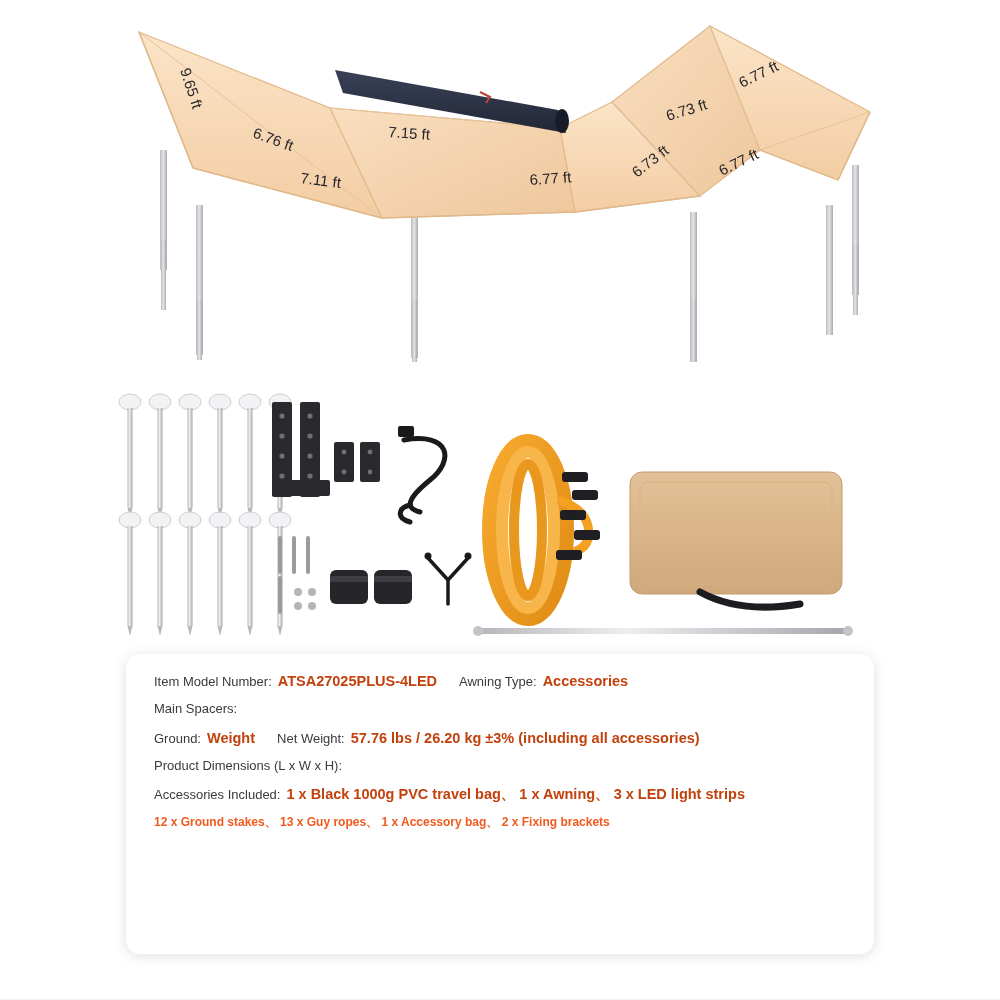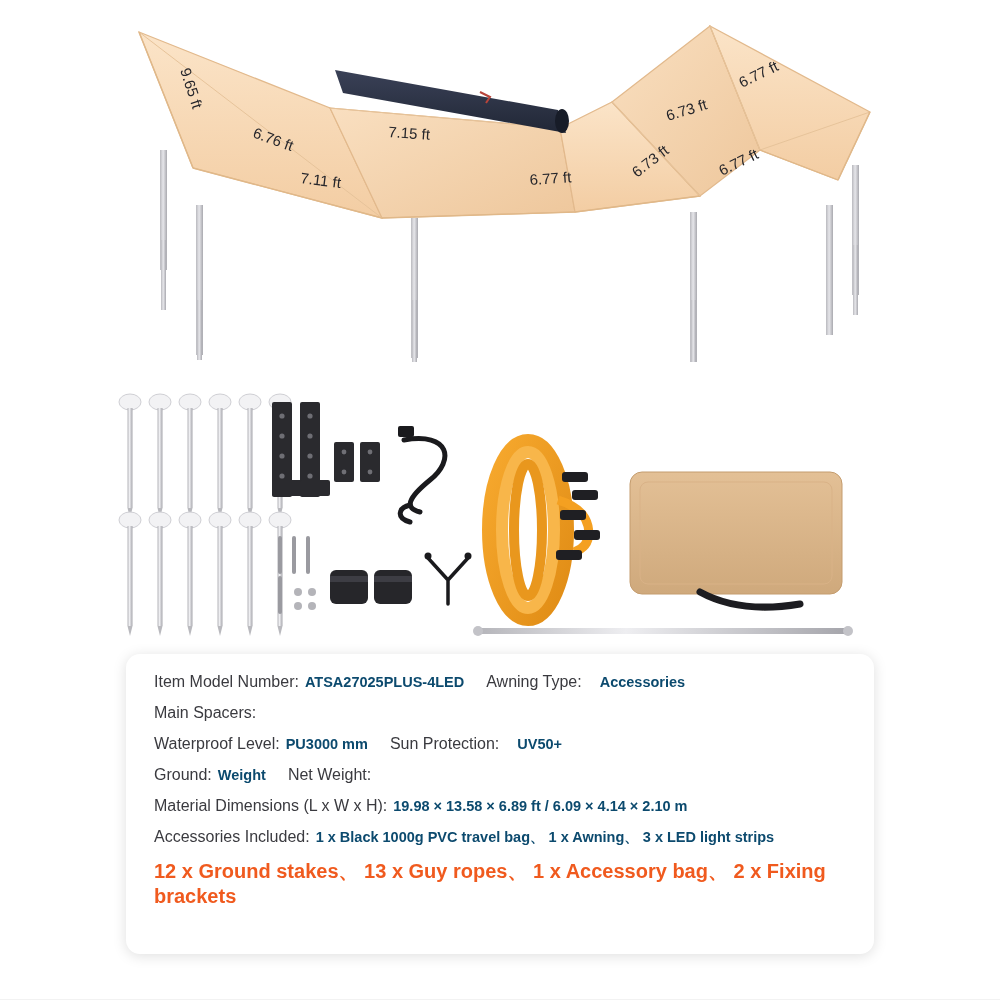"Item Model Number:" .lbl { font-size: 16px -> 13px }
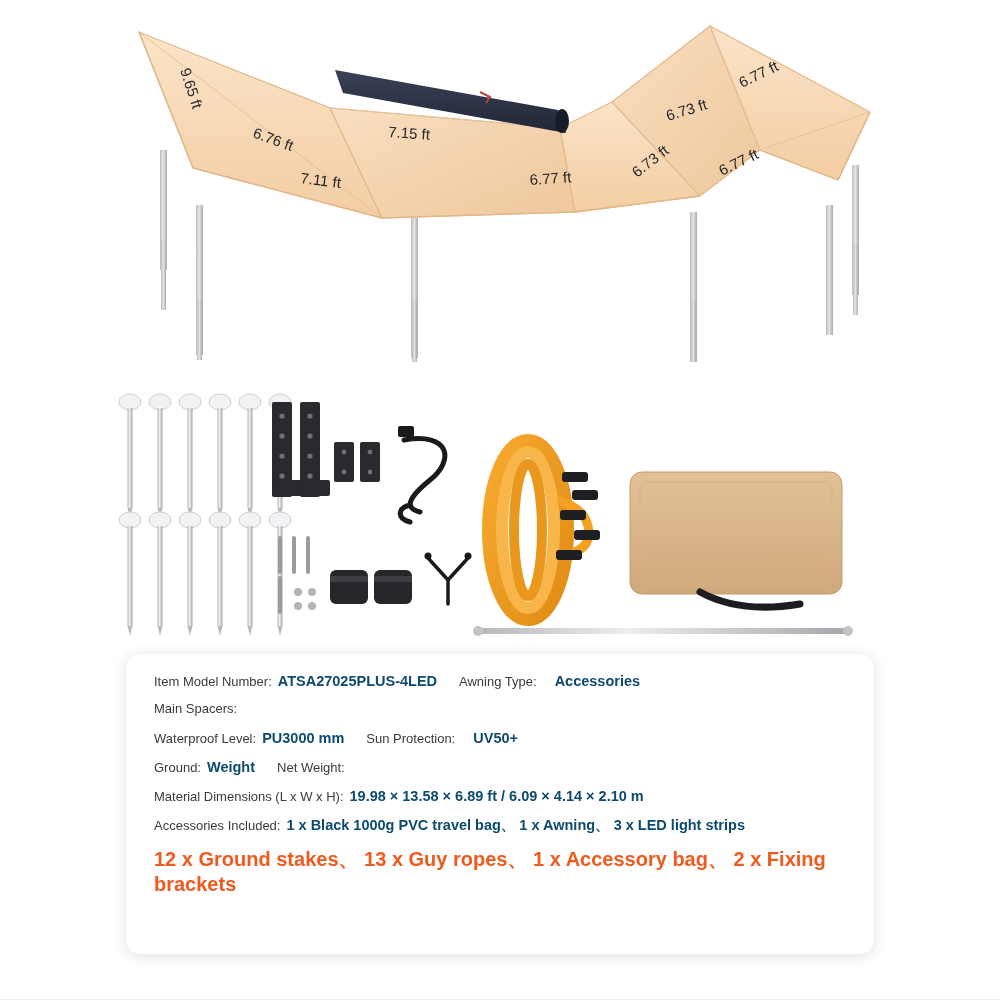"ATSA27025PLUS-4LED" .val { color: #0c4a6e -> #c2410c }
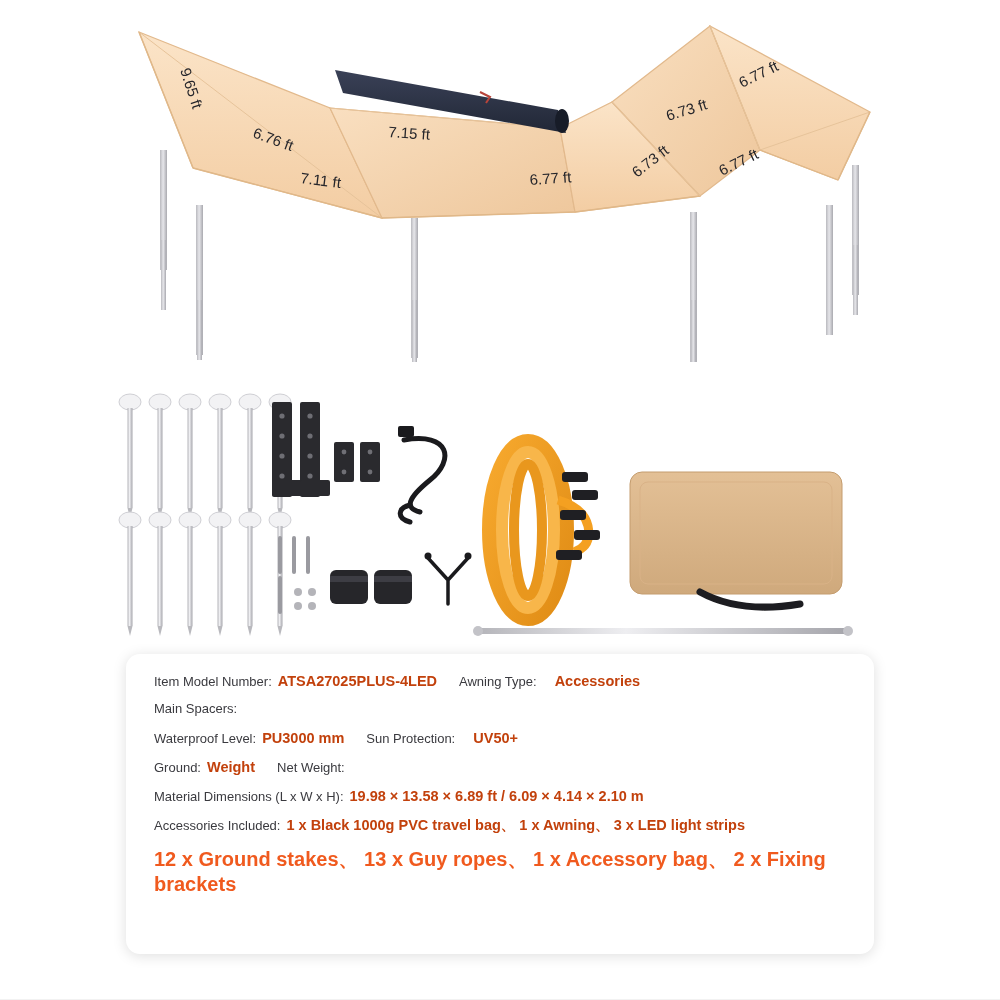"Awning Type:" .pair + .pair { gap: 12px -> none }
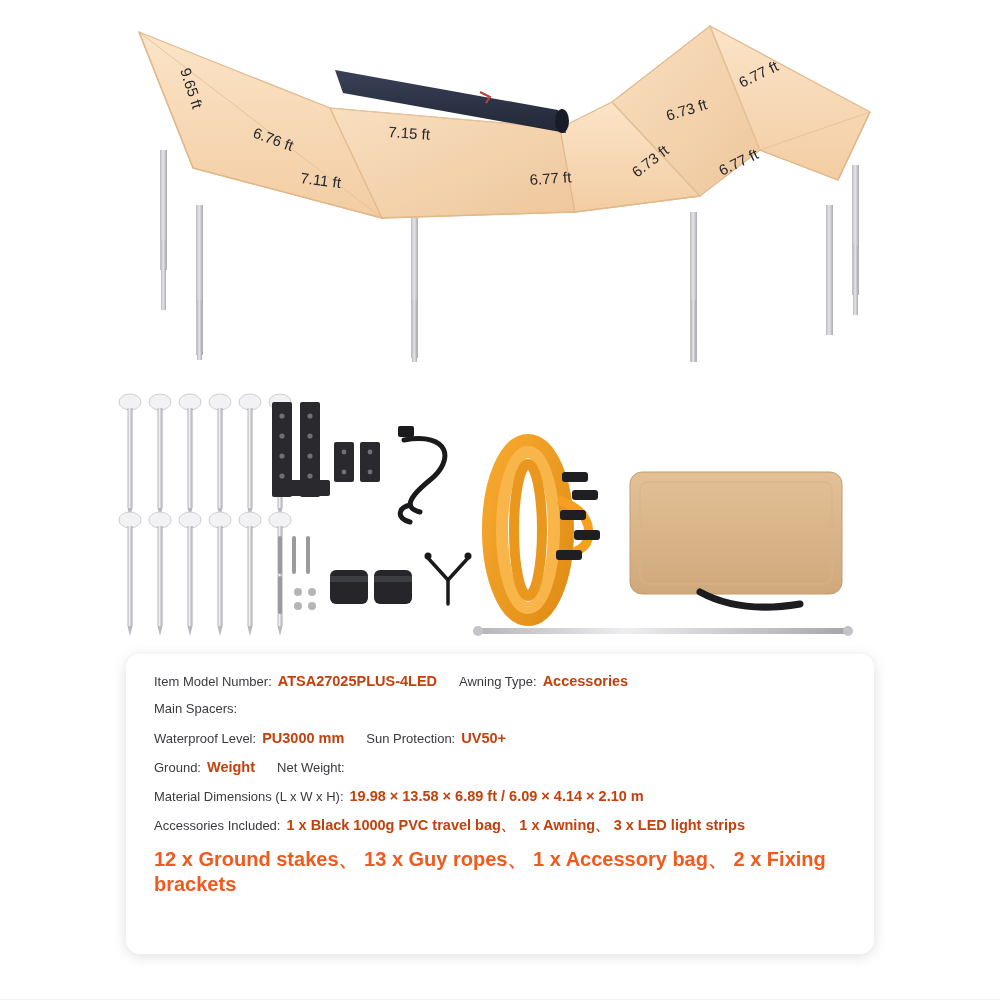"Waterproof Level:" div.spec-row { html: <div> <span> <span>Waterproof Level:</span> <span>PU3000 mm</span> </span> <span> <span>Sun Protection:</span> <span>UV50+</span> </span> </div> -> none }
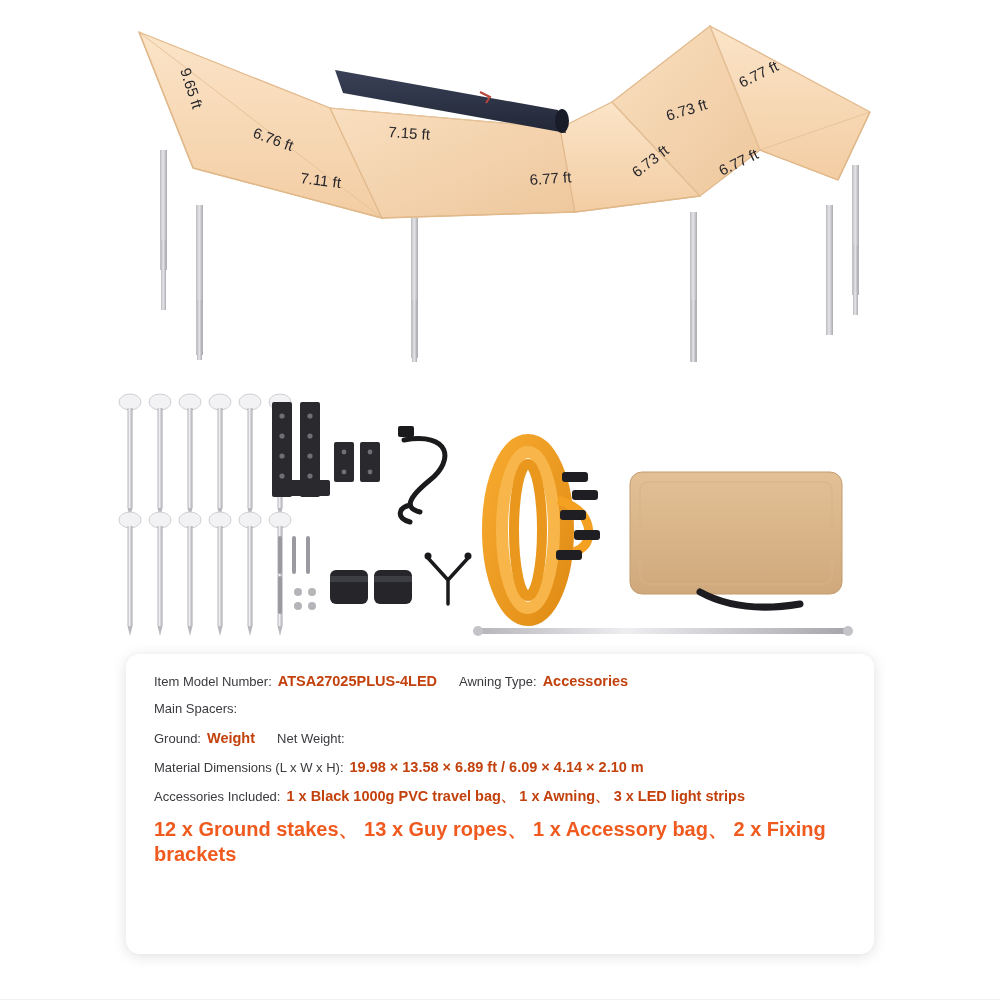"57.76 lbs / 26.20 kg" span.val { html: none -> <span>57.76 lbs / 26.20 kg ±3% (including all accessories)</span> }
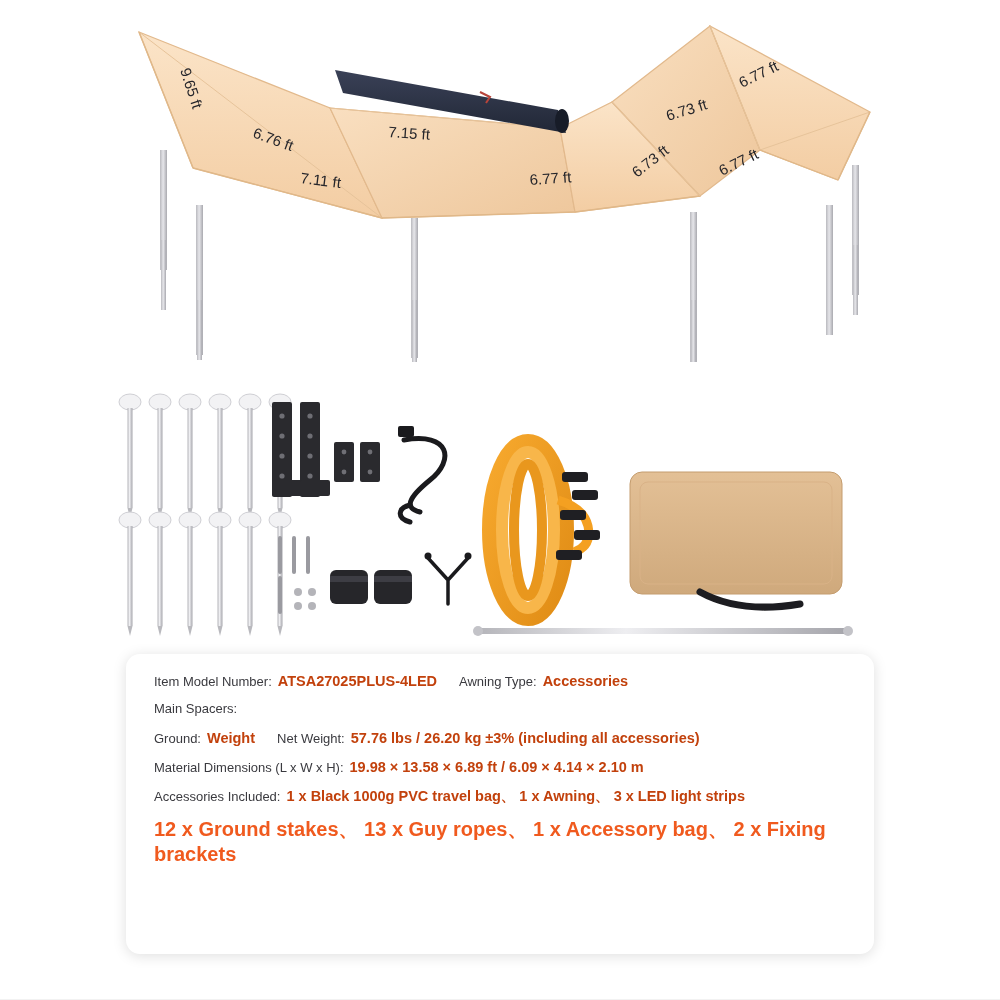"Material Dimensions (L x W" span.lbl { text: Material -> Product }
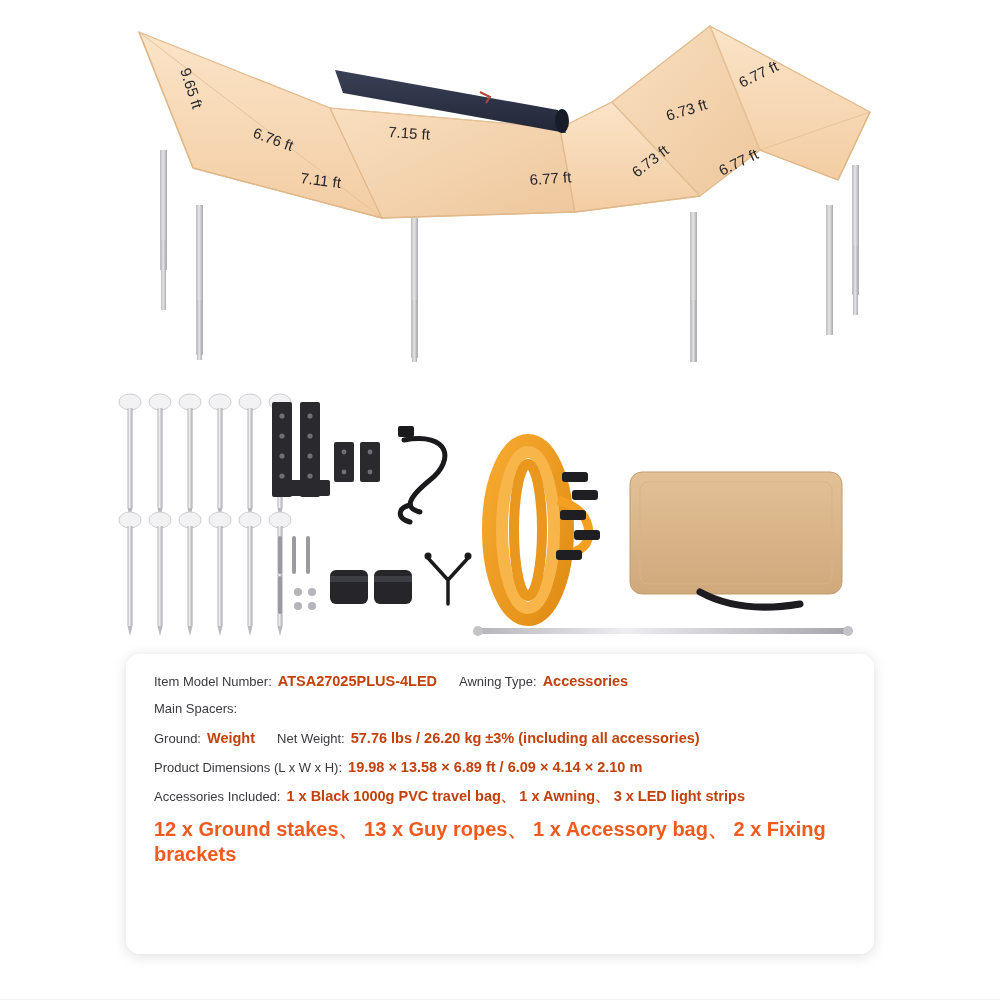"19.98 × 13.58 × 6.89" span.val { html: <span>19.98 × 13.58 × 6.89 ft / 6.09 × 4.14 × 2.10 m</span> -> none }
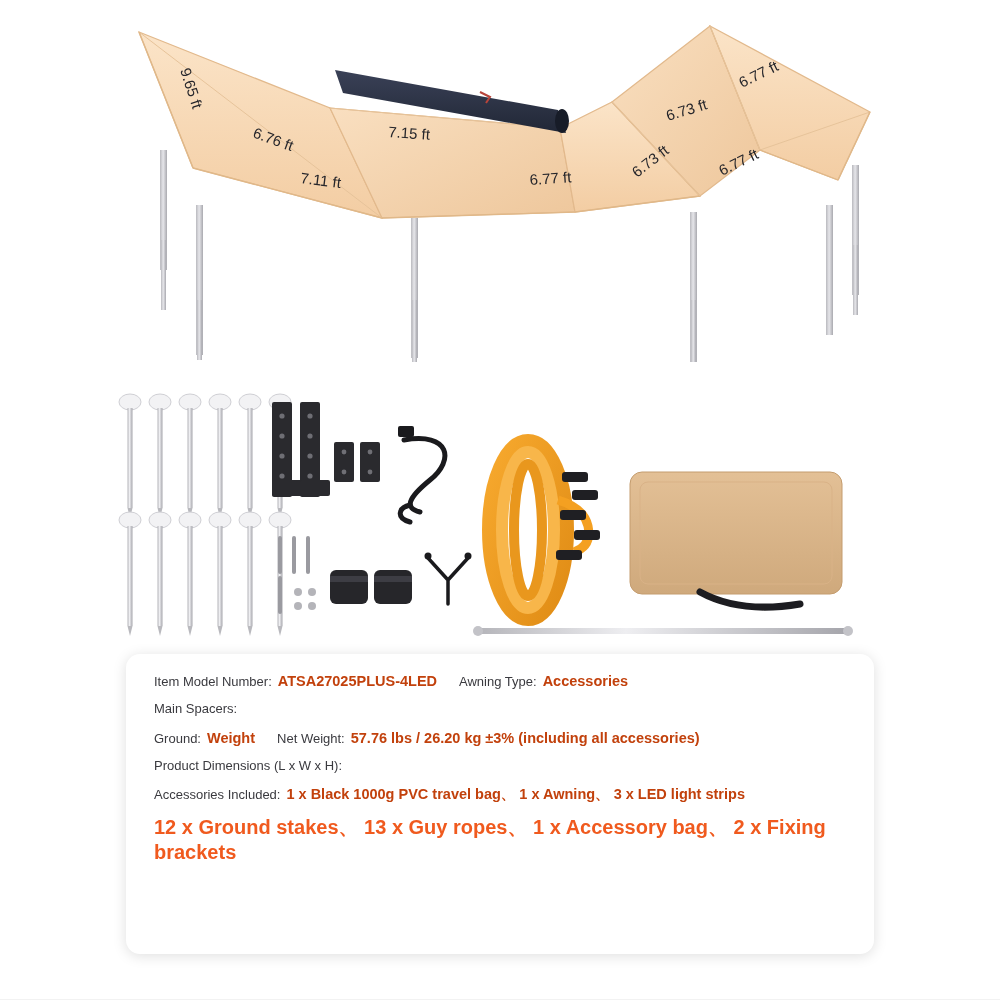"12 x Ground stakes、 13" .acc-line2, .acc-line3 { font-size: 20px -> 12px }
